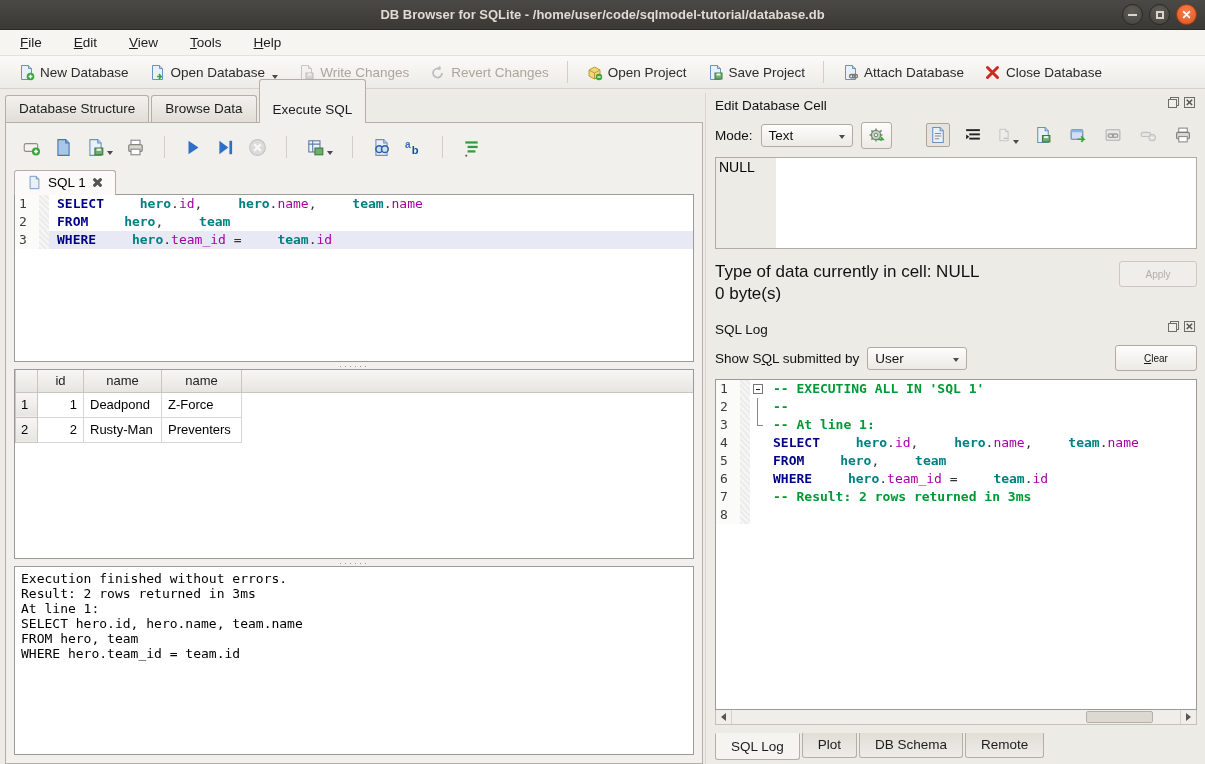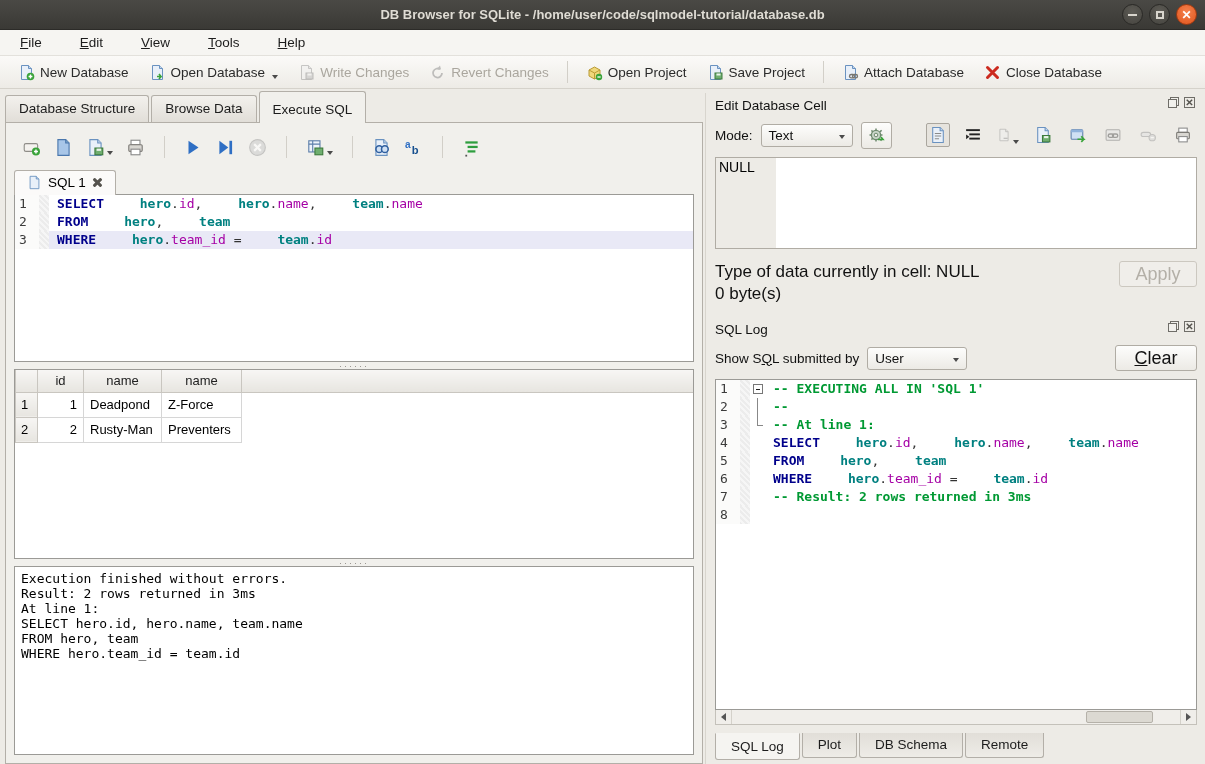"File" .menubar { gap: 18px -> 12px }
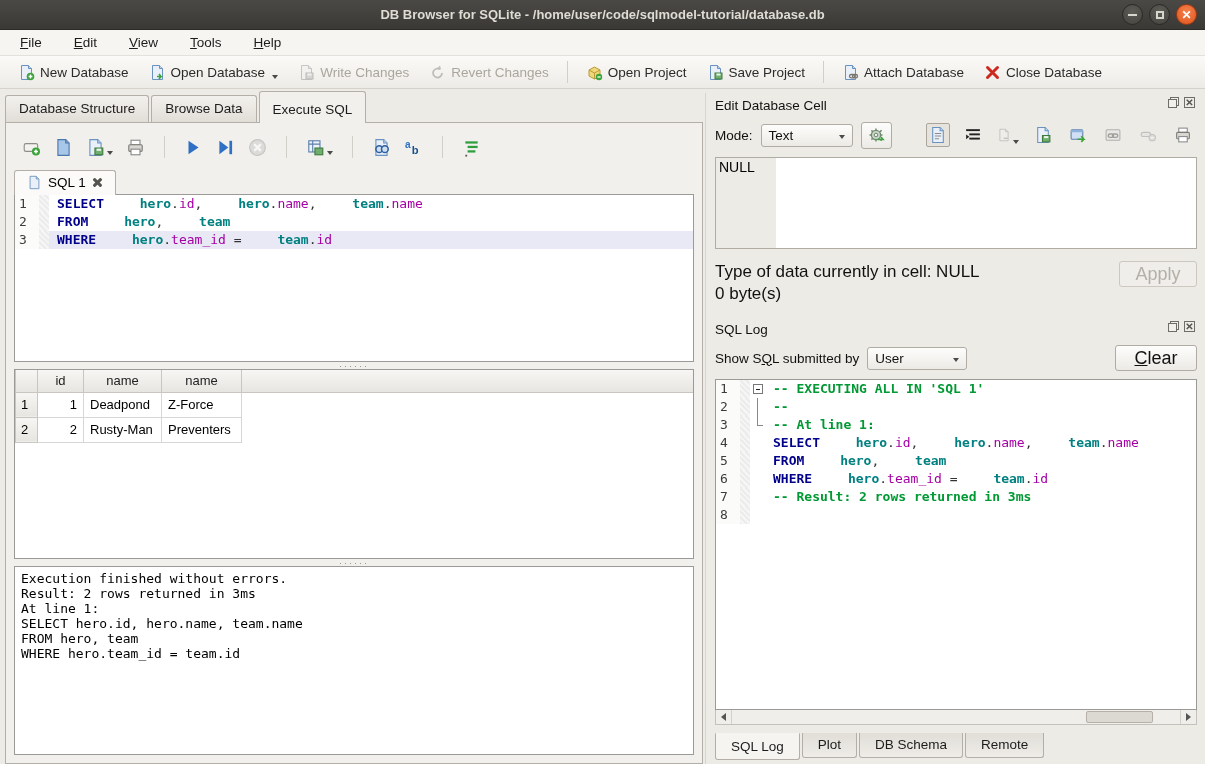"Execute SQL" .tab.active { padding-top: 10px -> 22px }
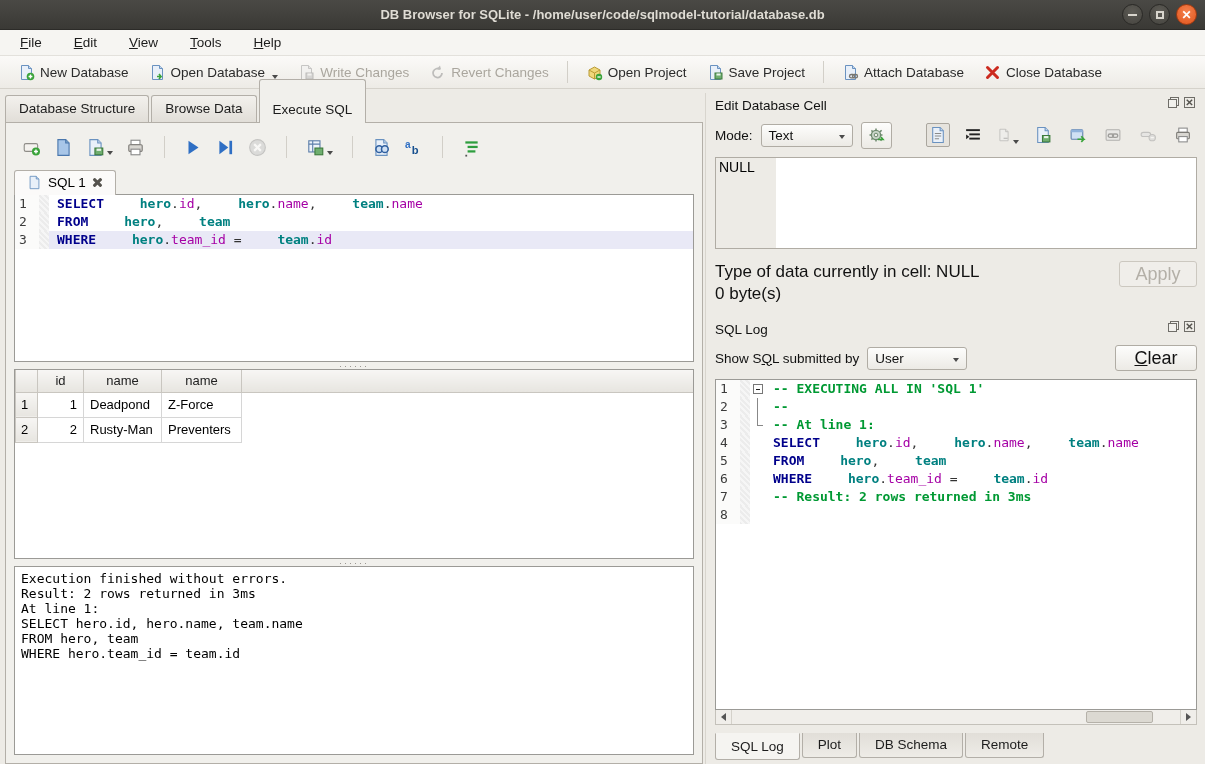"Apply" .btn { font-size: 18px -> 10px }
